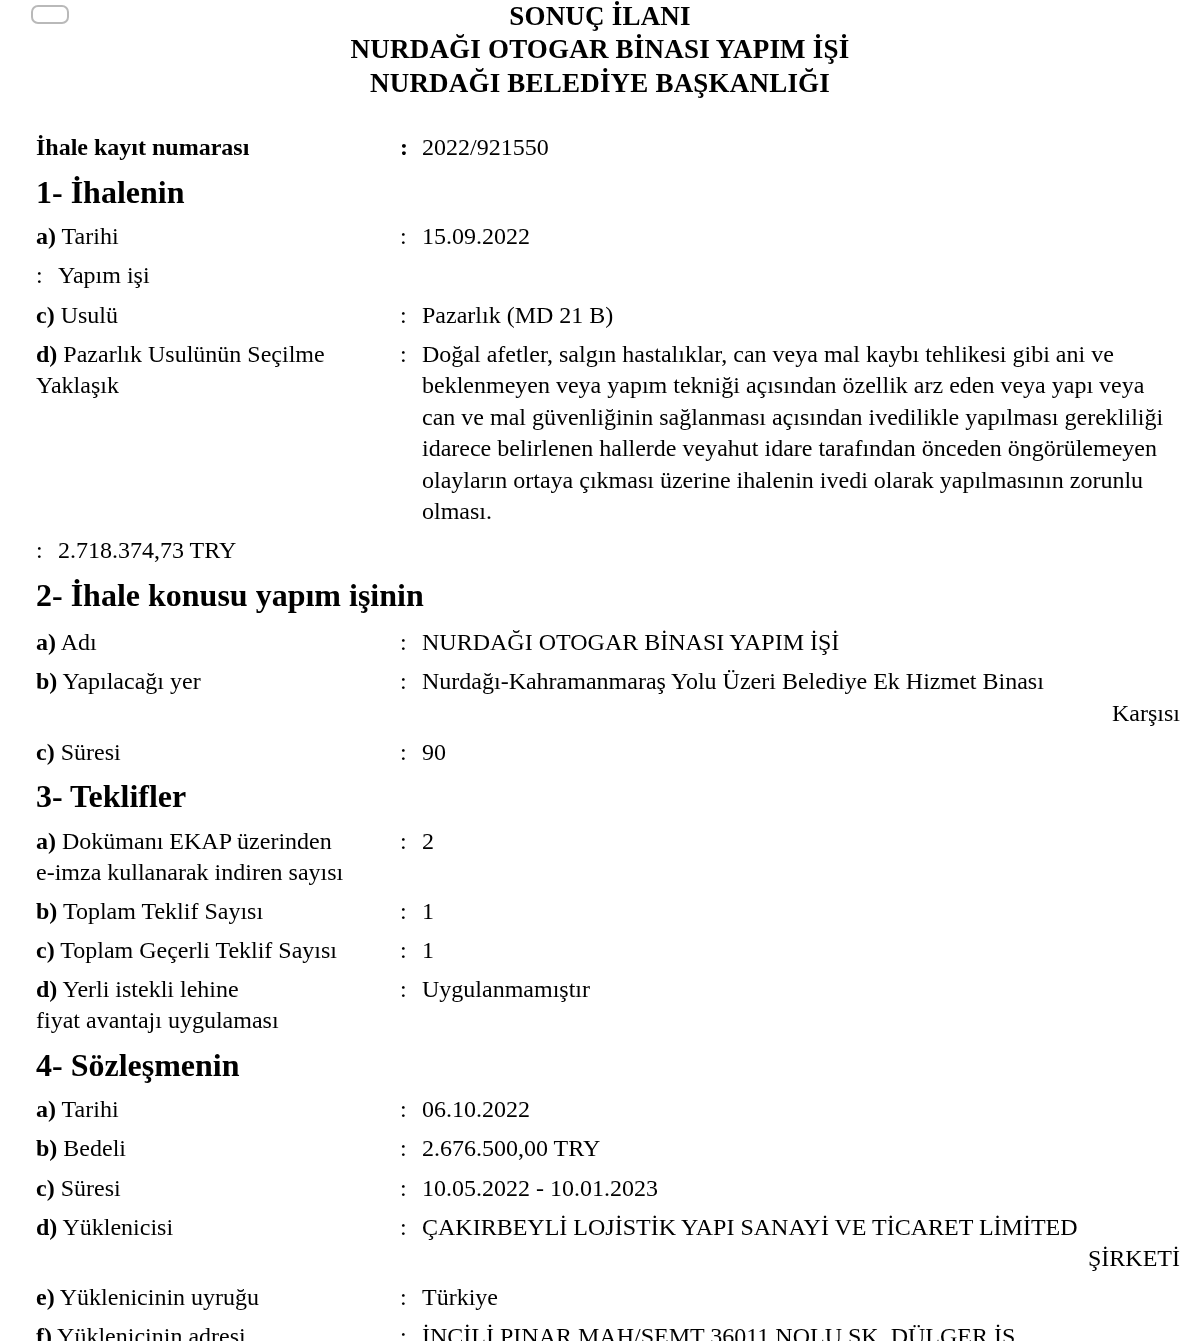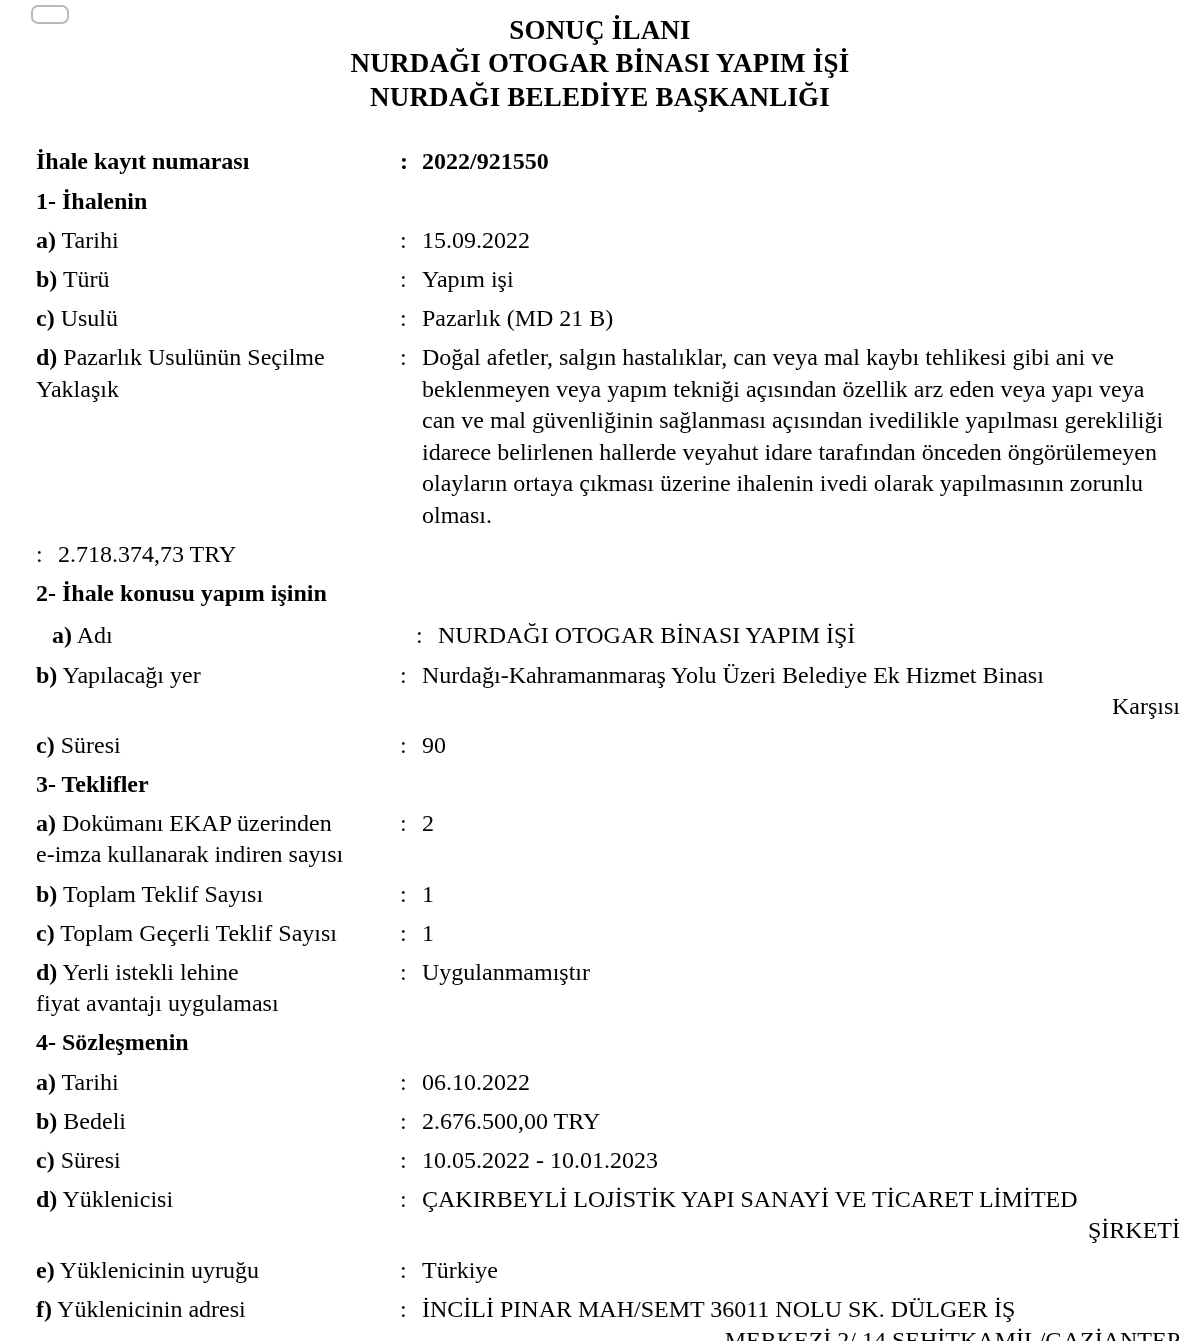"SONUÇ İLANI" .title-block { padding-top: 14px -> none }
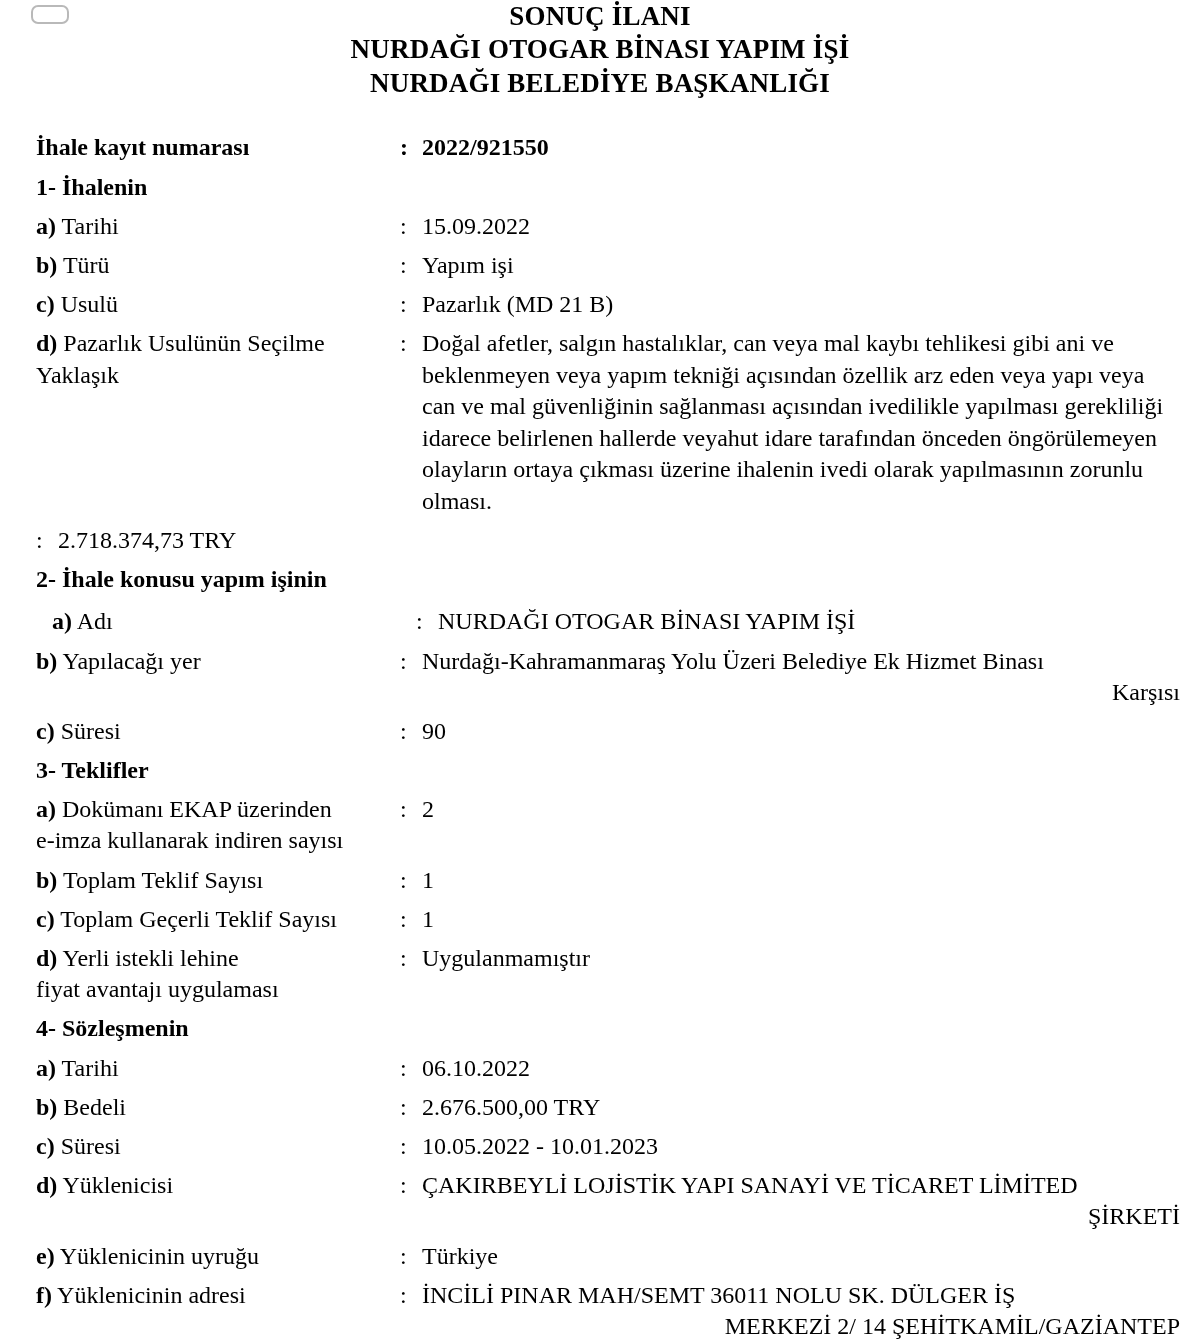"2022/921550" .value.bold { font-weight: bold -> normal }
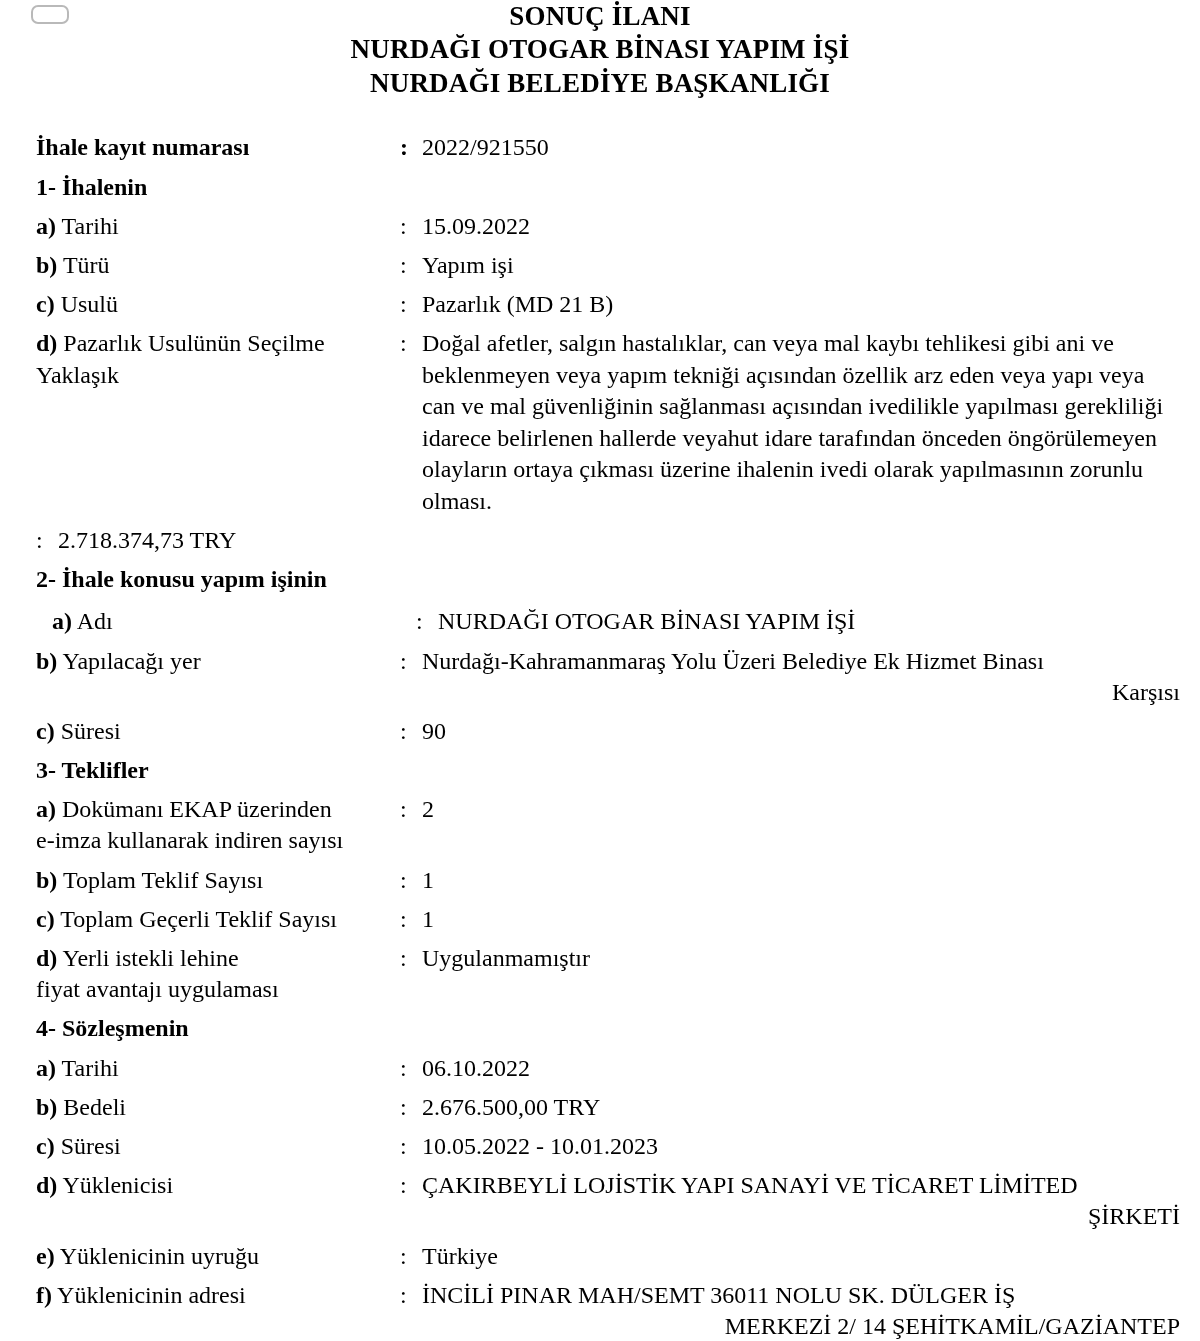"1- İhalenin" .section-row { font-size: 24px -> 32px }
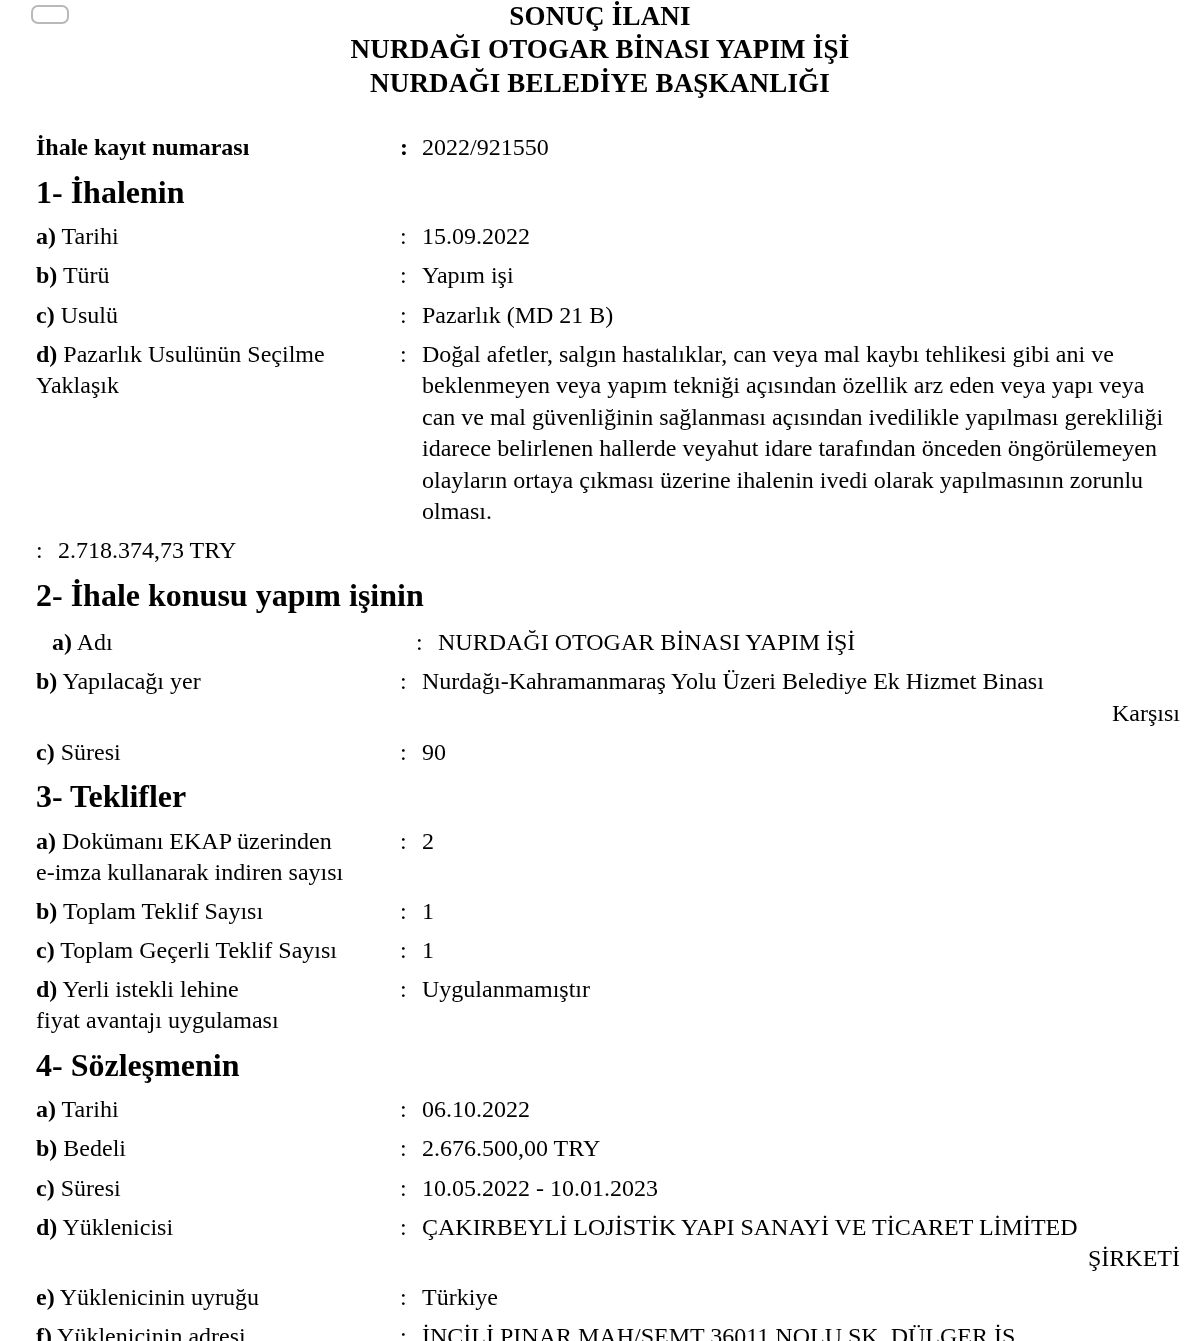"b) Türü" div.label { html: <div><span>b)</span> <span>Türü</span></div> -> none }
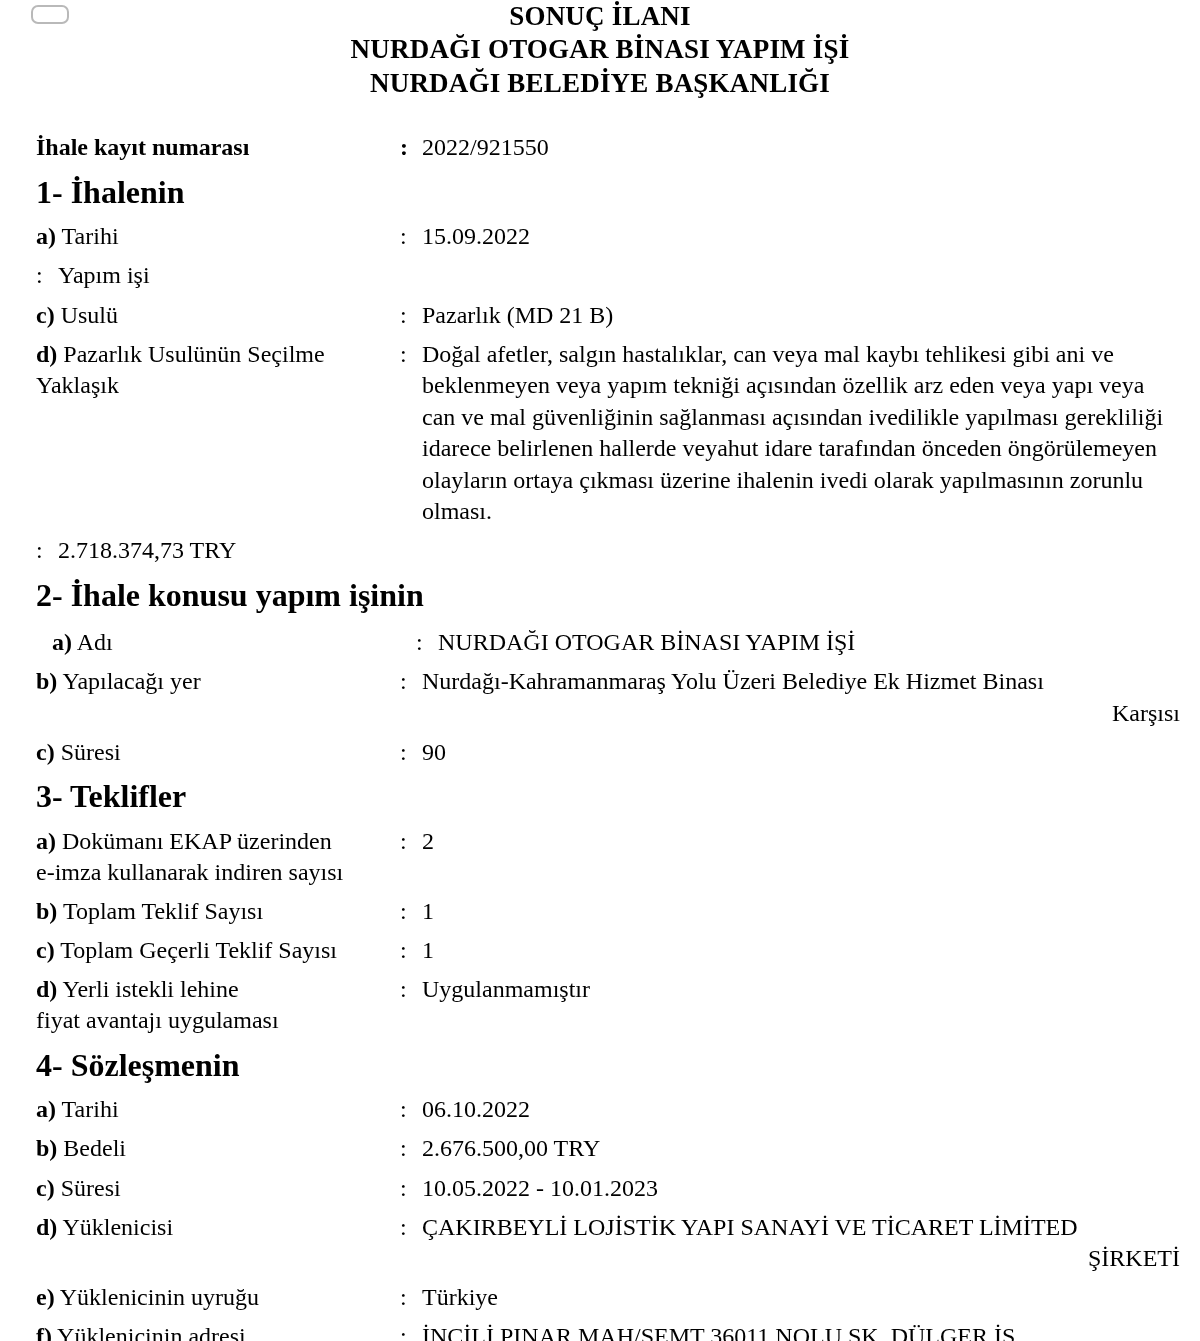"a) Adı" .row-gap-md { margin-left: 16px -> none }
